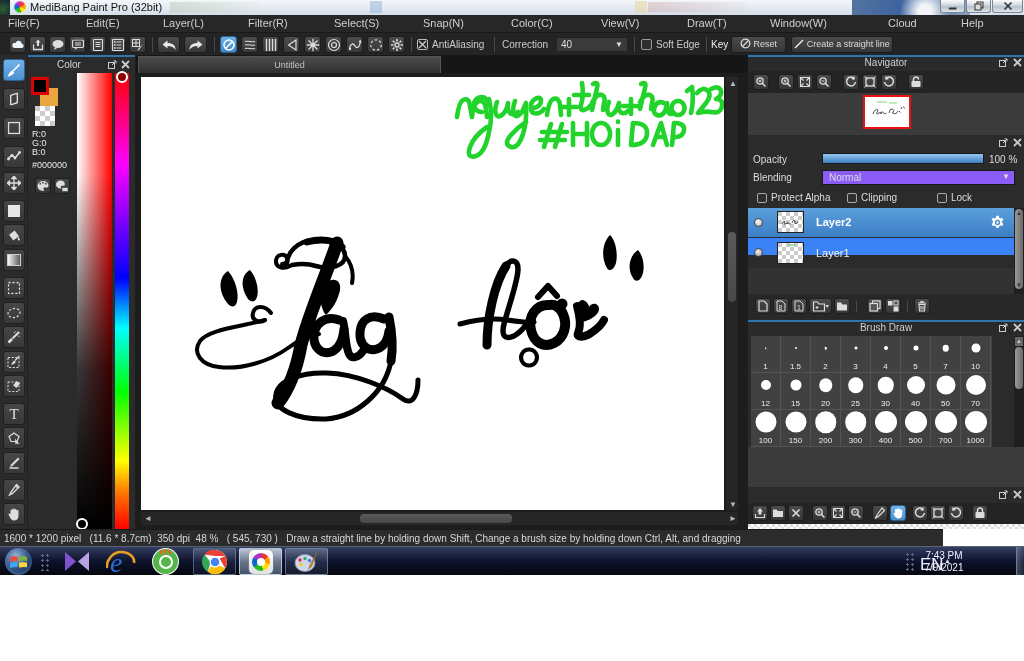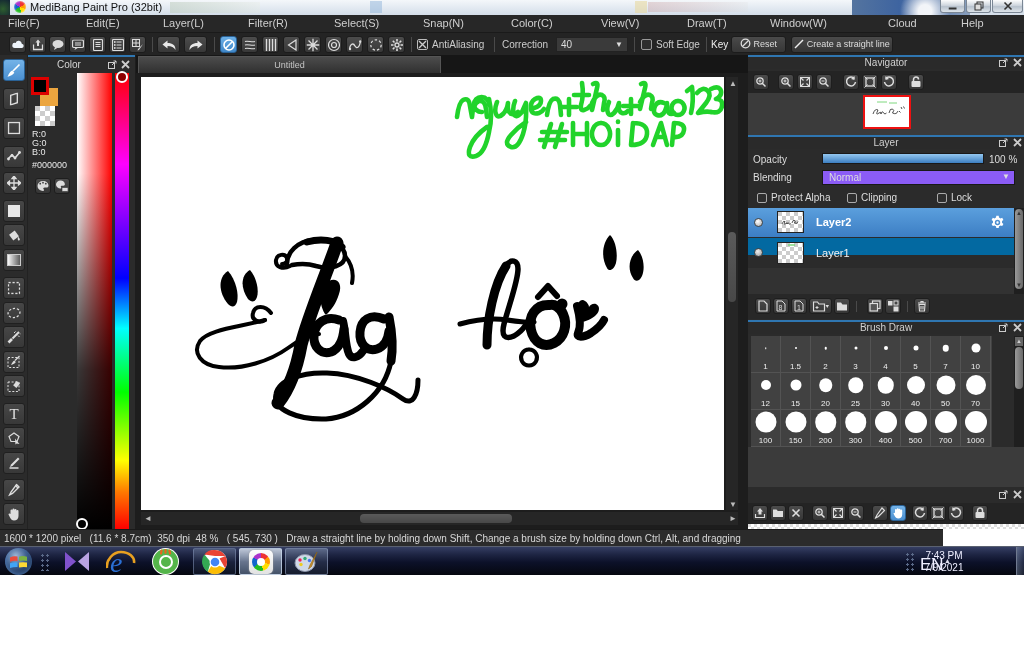"Layer" div.rphead { html: <div>Layer</div> -> none }
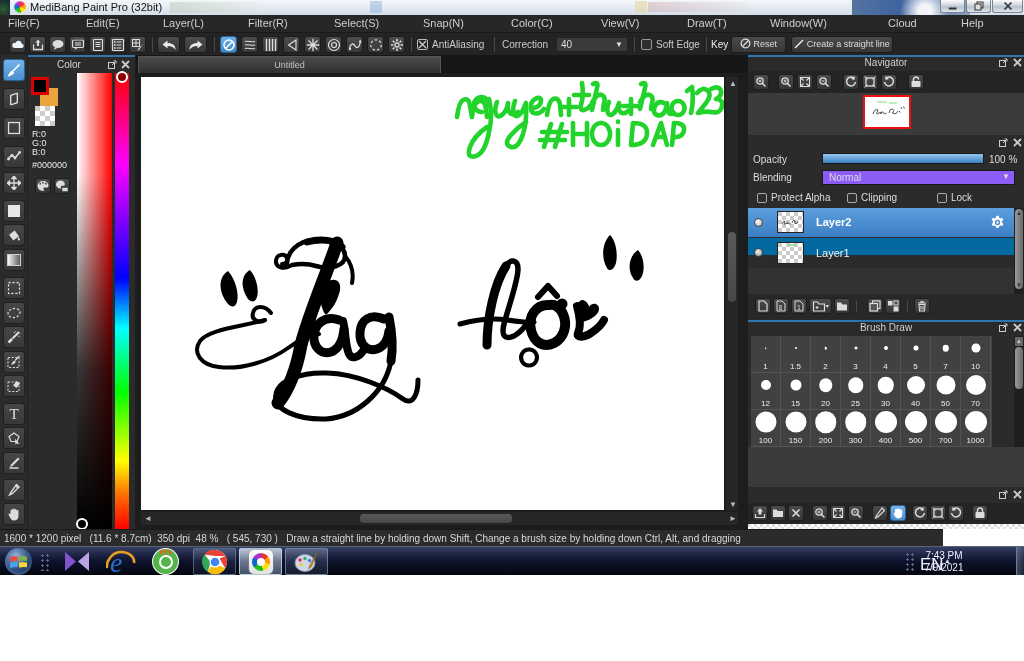"Layer1" div { background: #0369a1 -> #3b82f6 }
